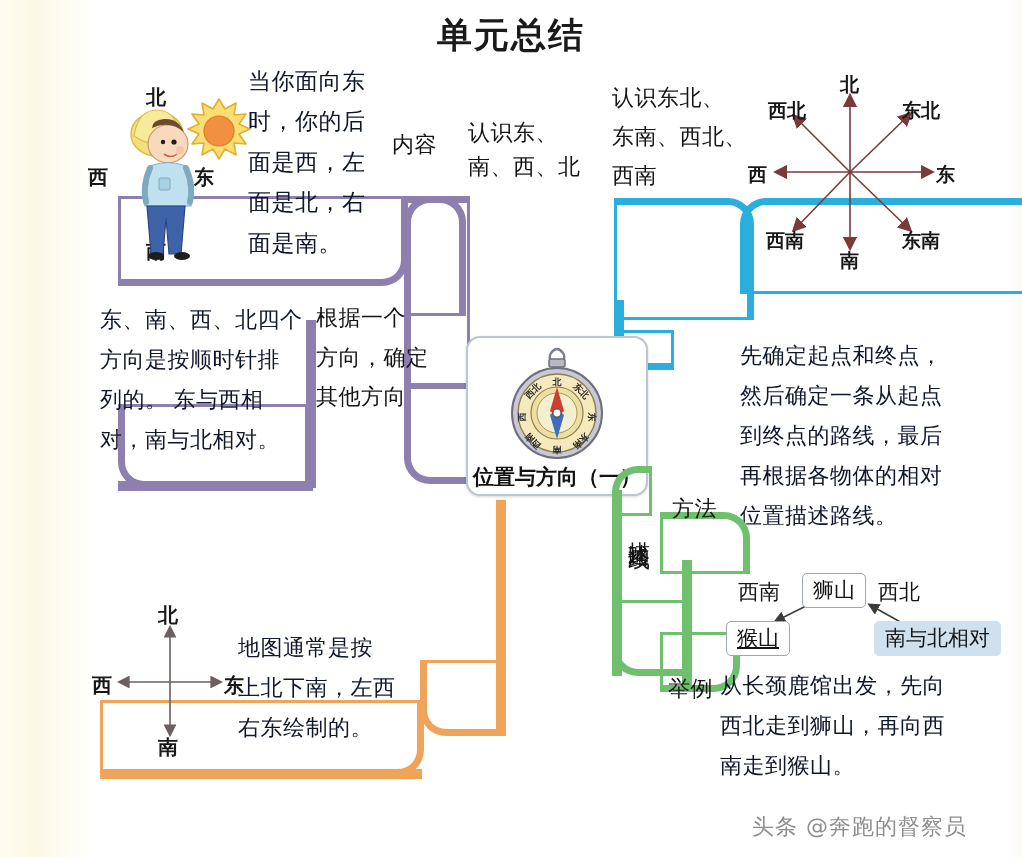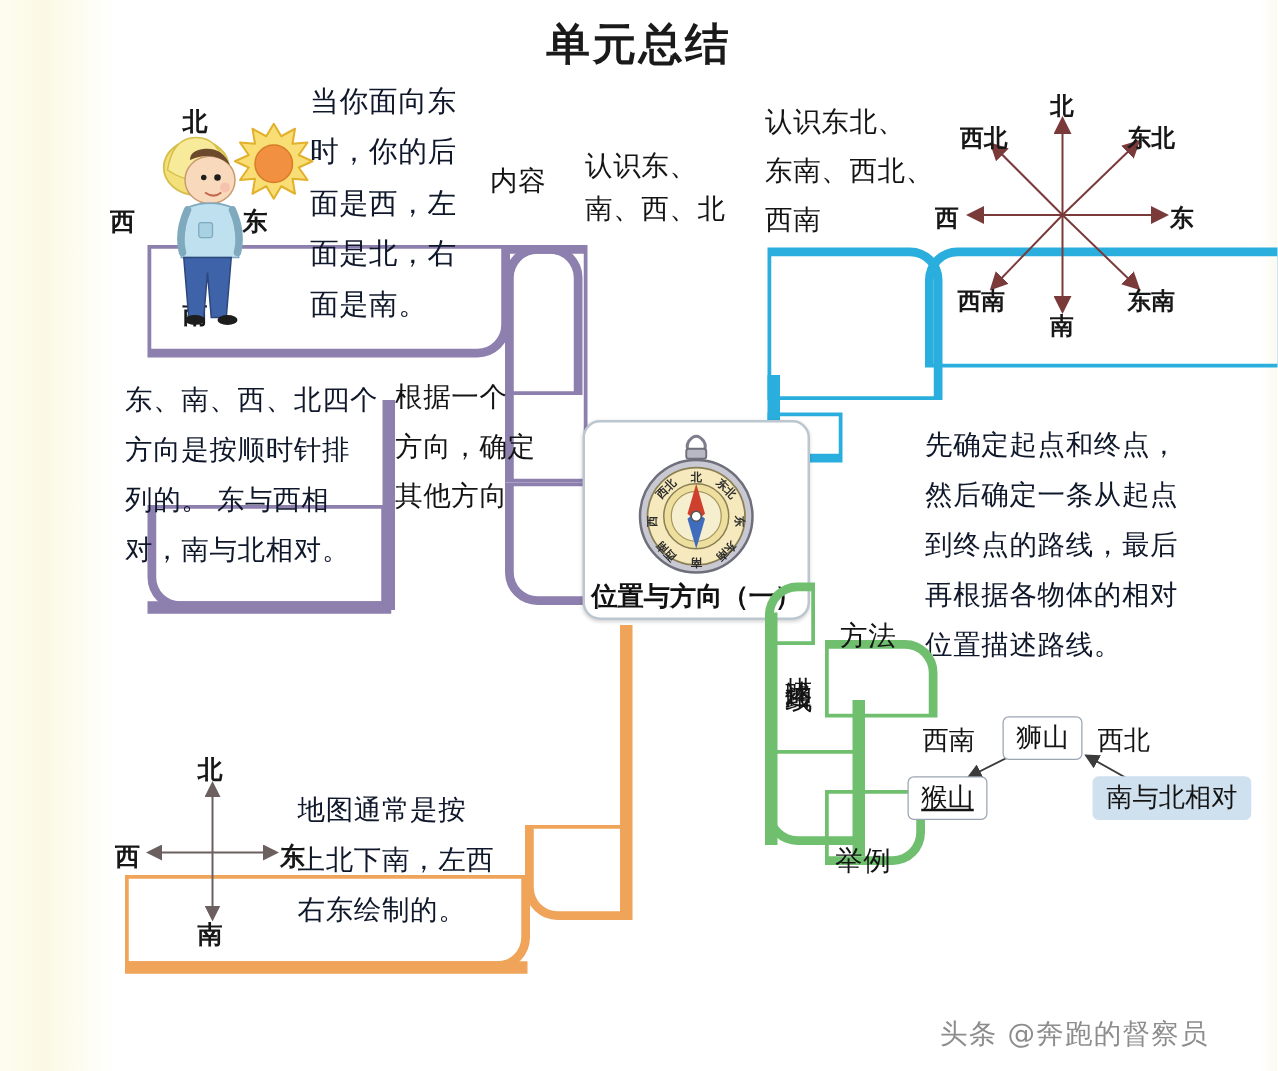"从长颈鹿馆出发，先向" div.txt { html: none -> <div>从长颈鹿馆出发，先向 西北走到狮山，再向西 南走到猴山。</div> }
